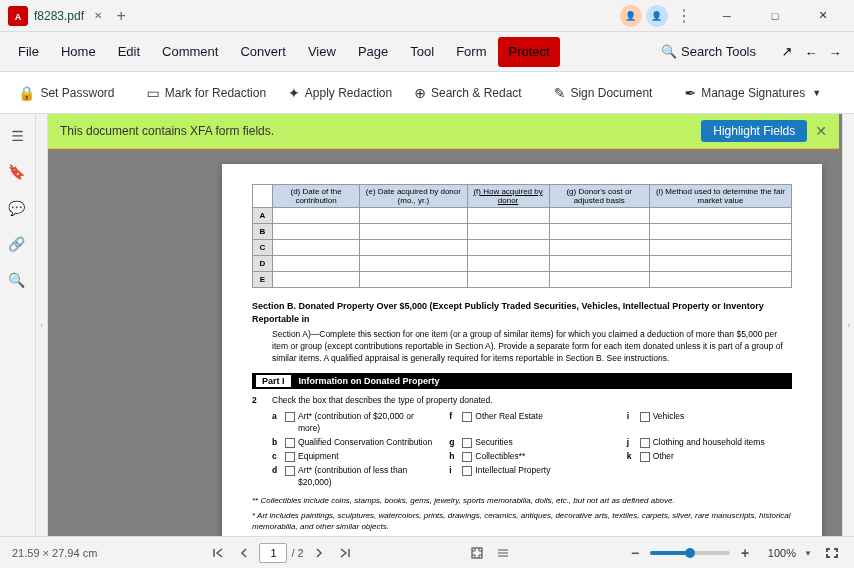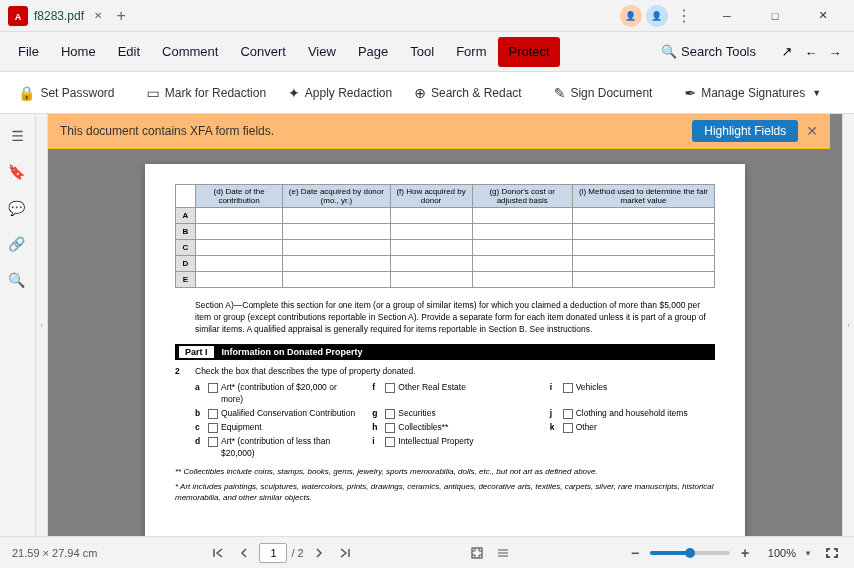"This document contains XFA form" .xfa-banner { background: #fdba74 -> #bef264; right: 12px -> 3px }
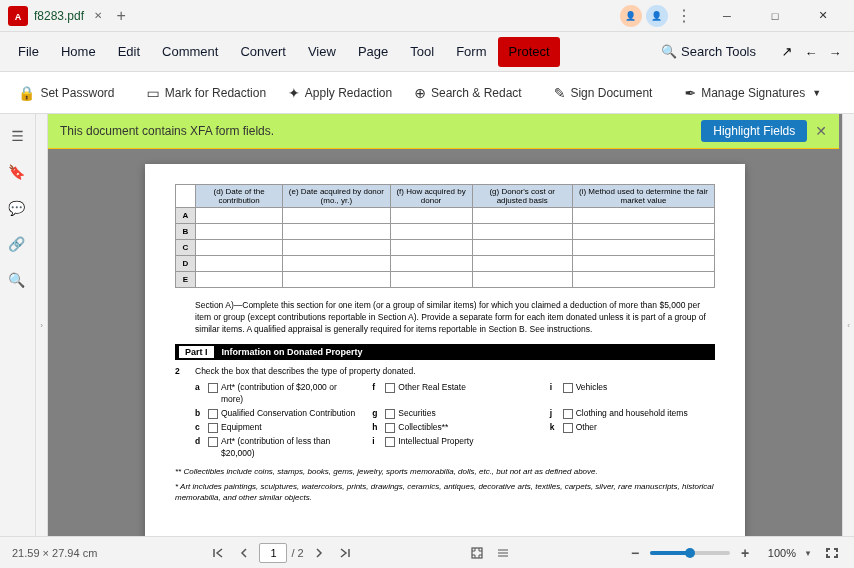"(d) Date of the contribution" .doc-scroll { justify-content: center -> flex-end }
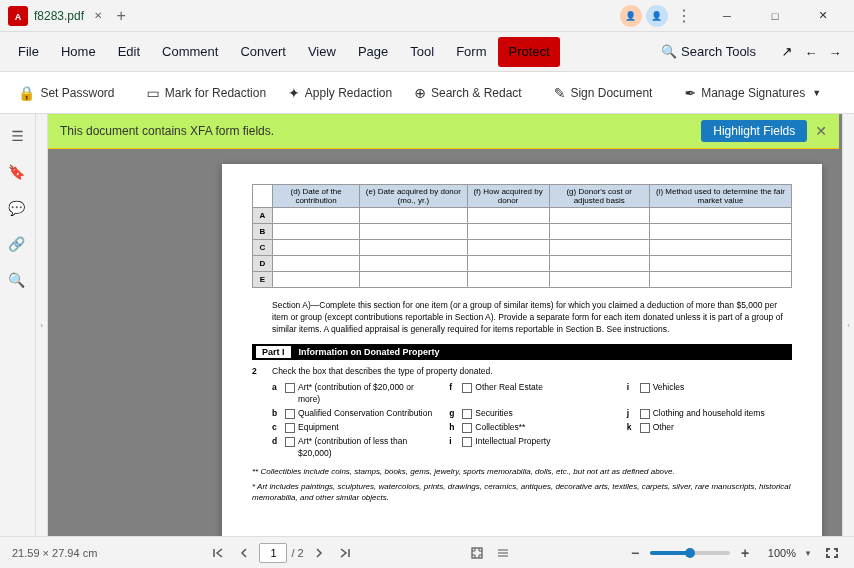"(f) How acquired by donor" td.col-header { text-decoration: none -> underline }
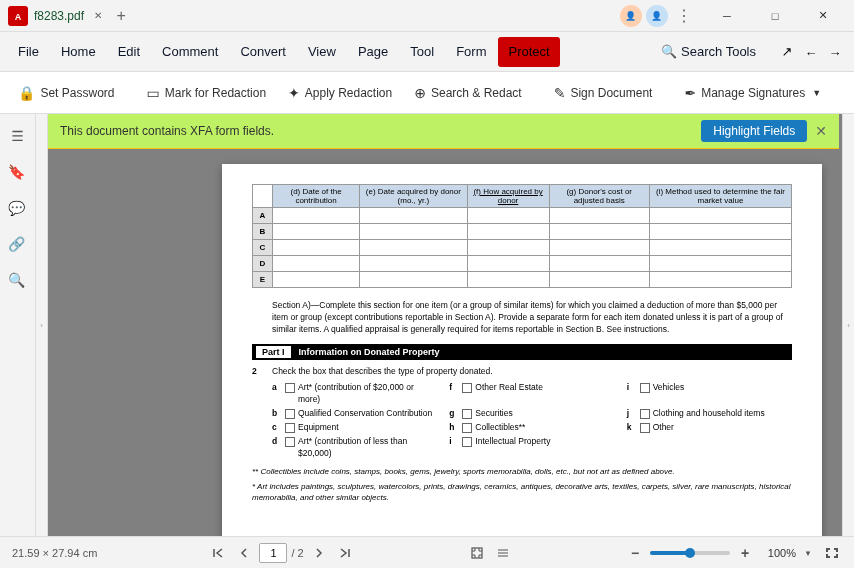"Section B. Donated Property Over" p { html: none -> <p> <strong>Section B. Donated Property Over $5,000 (Except Publicly Traded Securities, Vehicles, Intellectual Property or Inventory Reportable in</strong> </p> }
